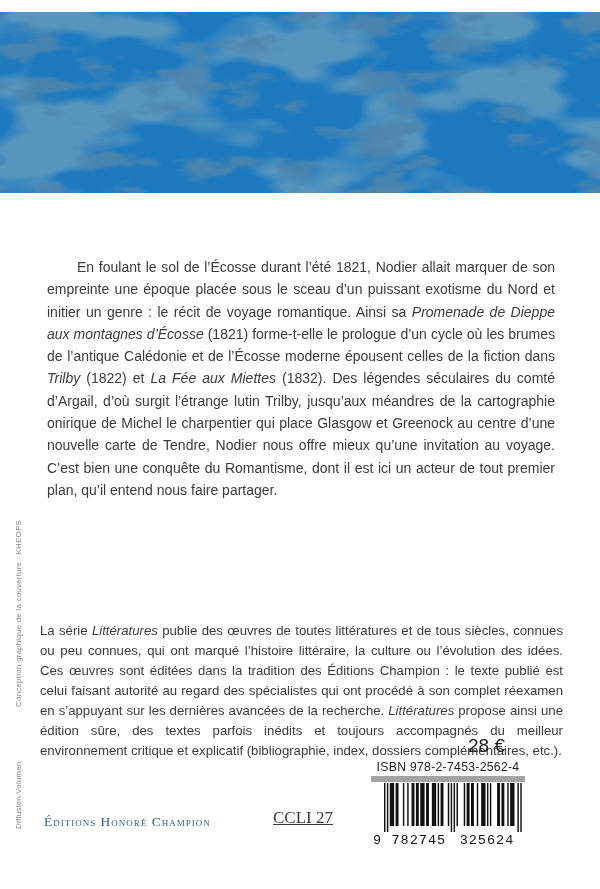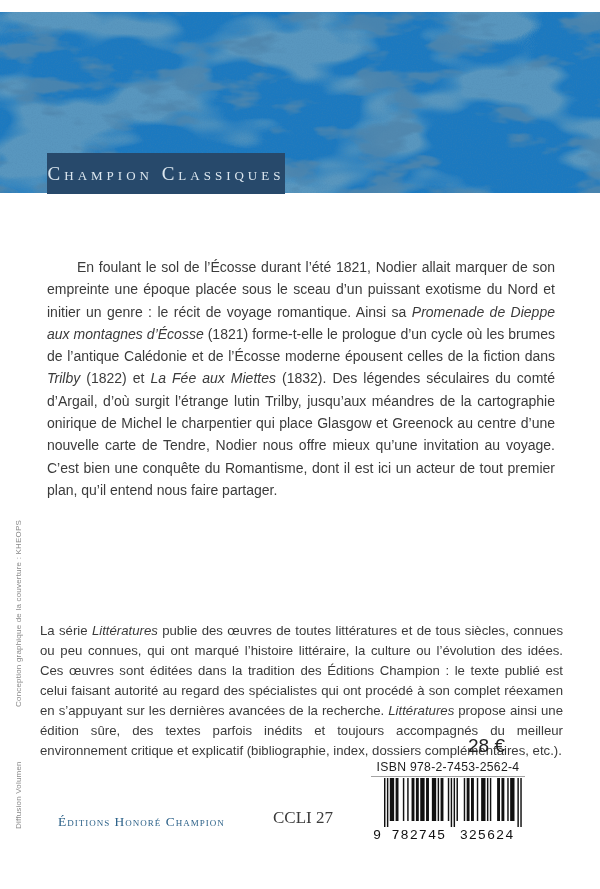"Champion Classiques" div.collection-band { html: <div> <span>Champion Classiques</span> </div> -> none }
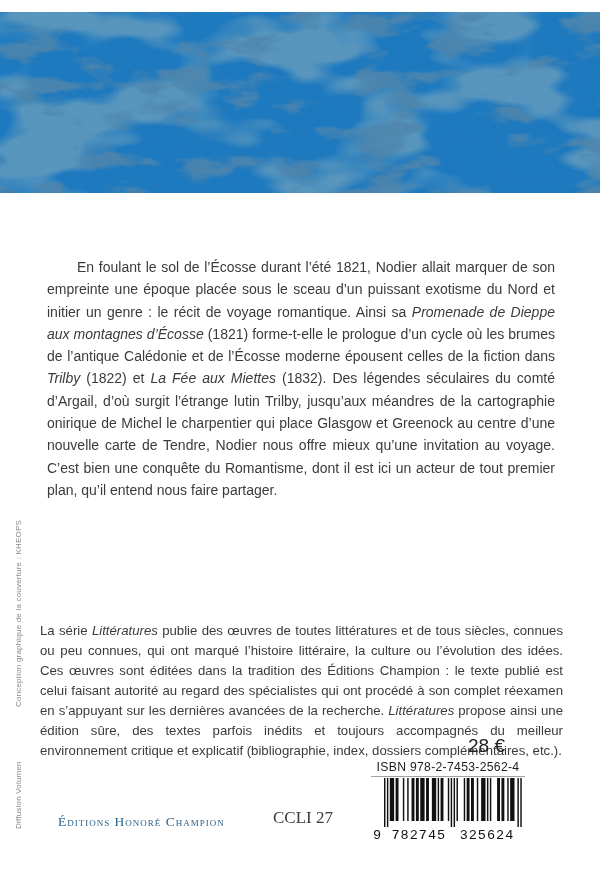"ISBN 978-2-7453-2562-4" .isbn-label { border-bottom: 1px solid #a3a3a3 -> 6px solid #a3a3a3 }
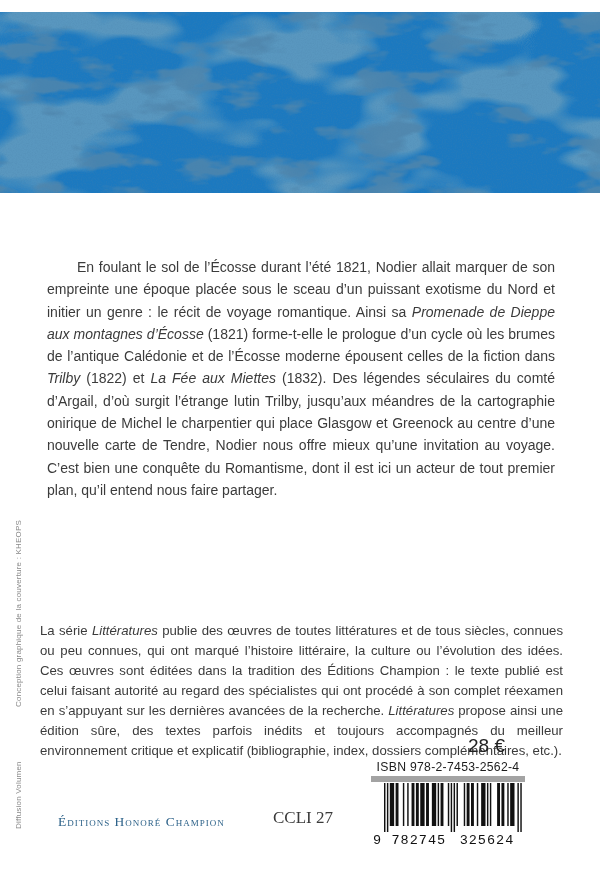"Éditions Honoré Champion" .publisher { left: 58px -> 44px }
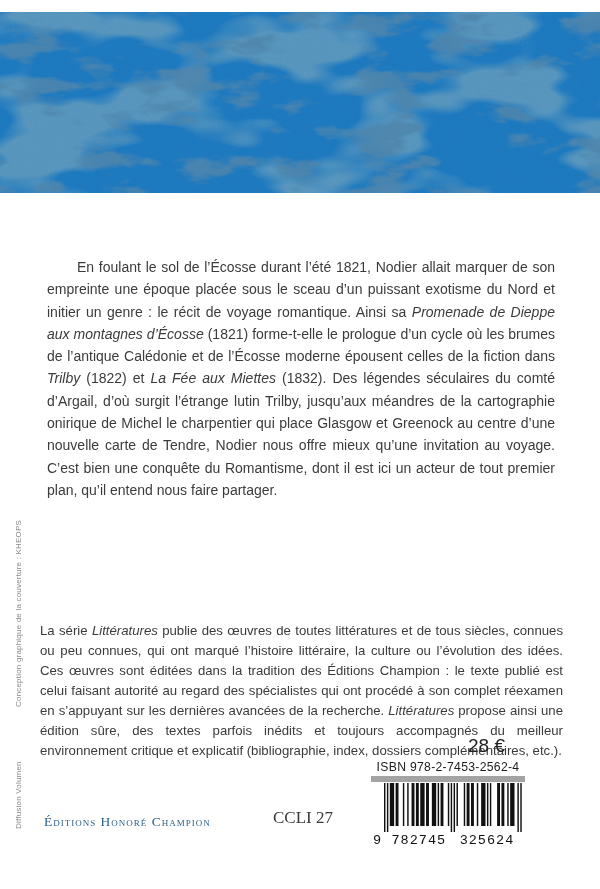"CCLI 27" .series-number { text-decoration: none -> underline }
